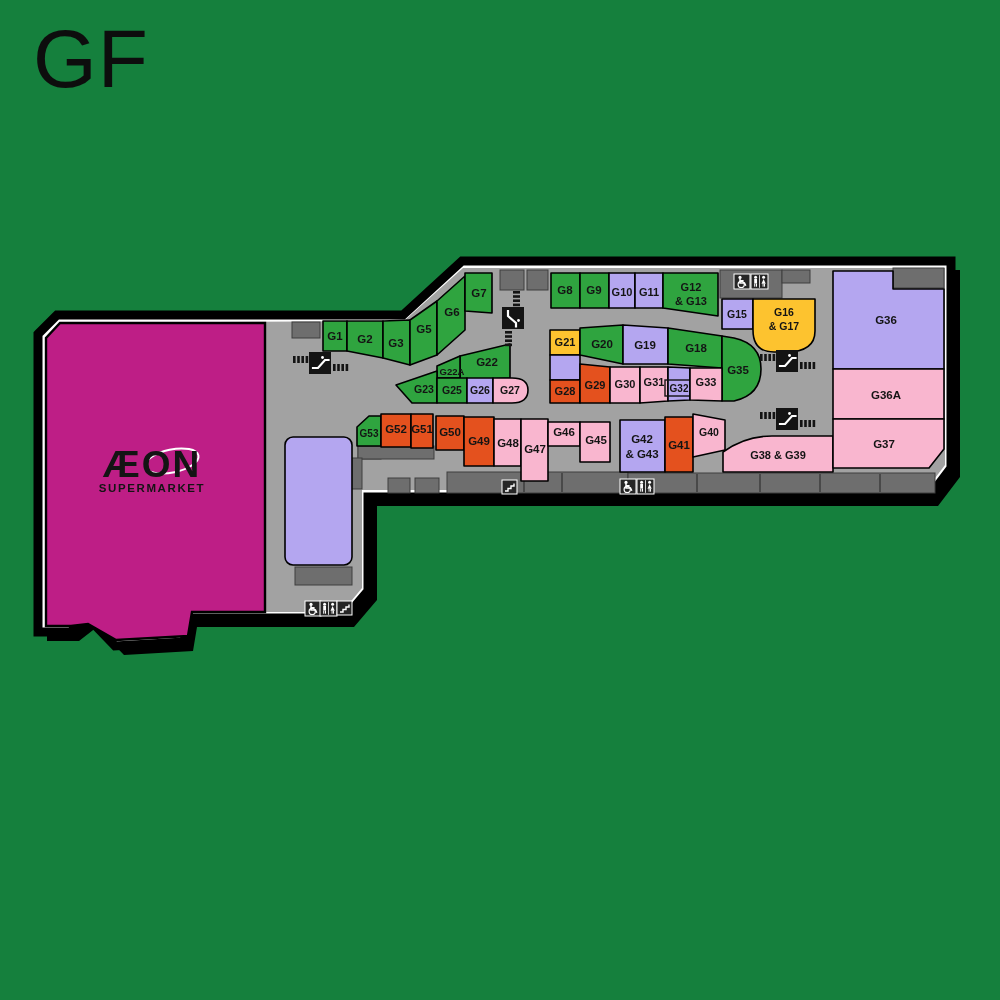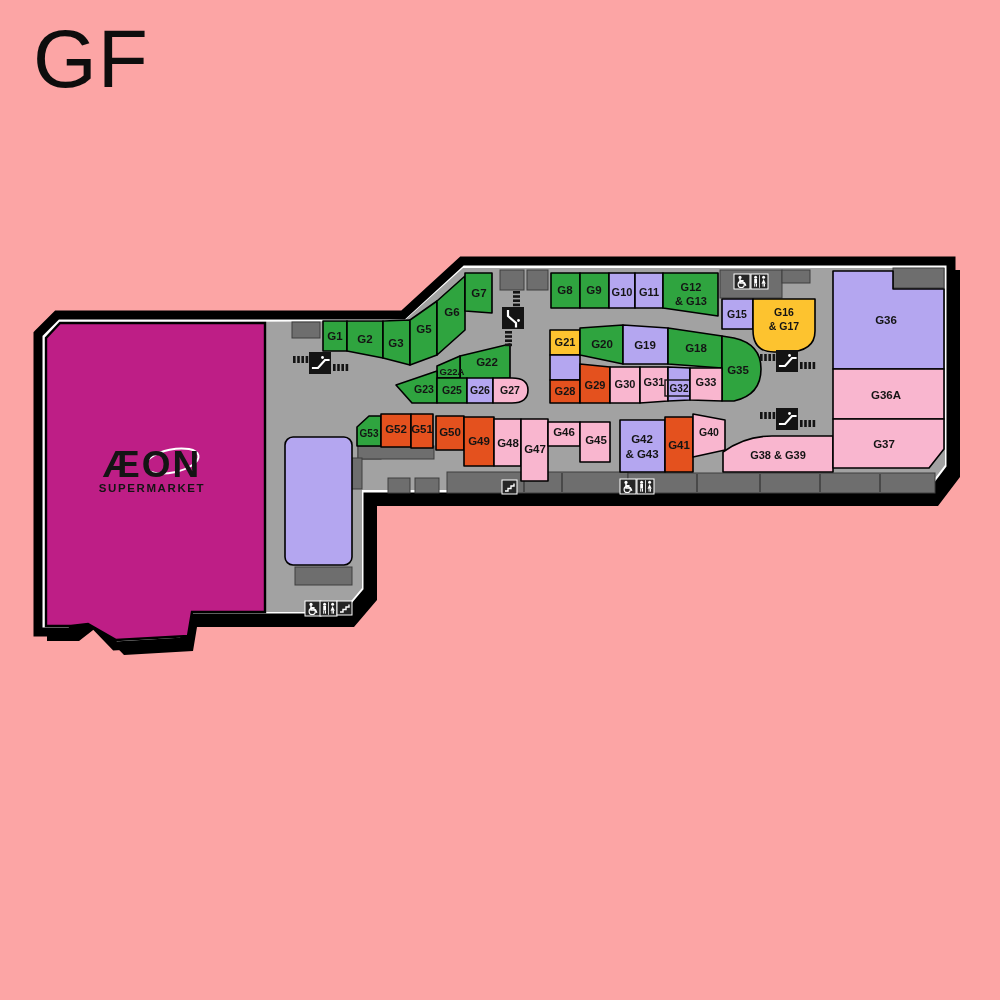"GF" .stage { background: #fca5a5 -> #15803d }
